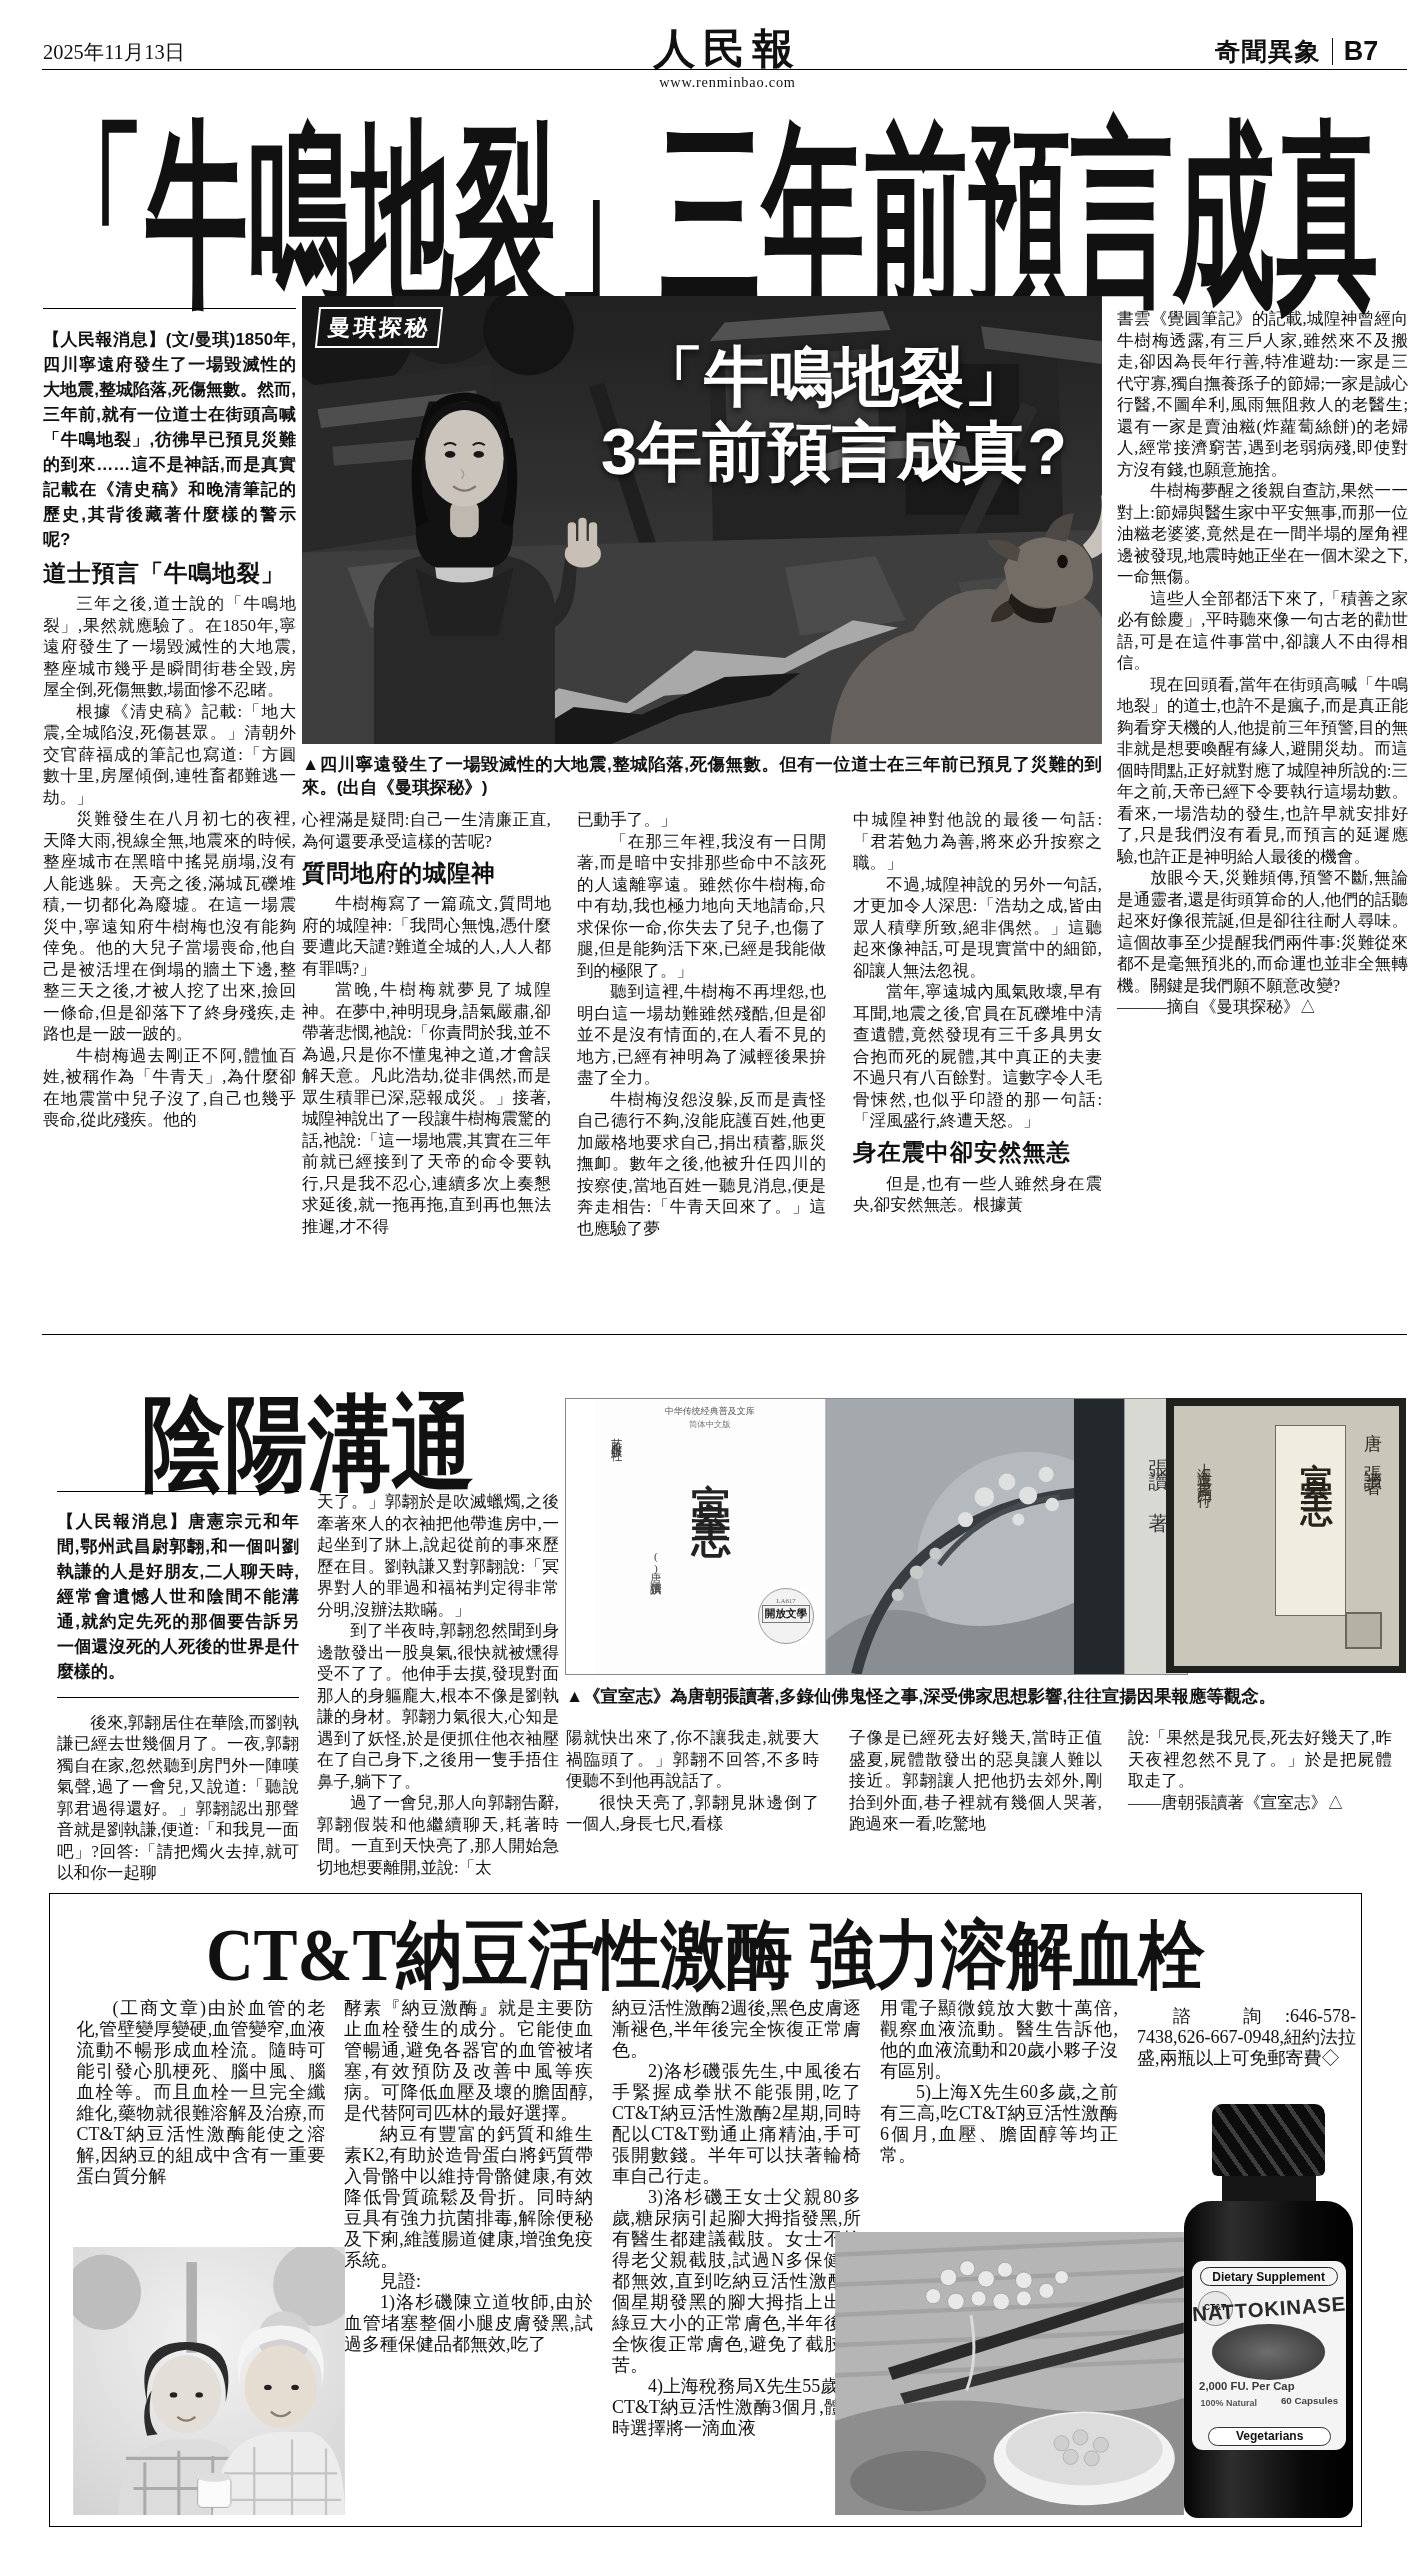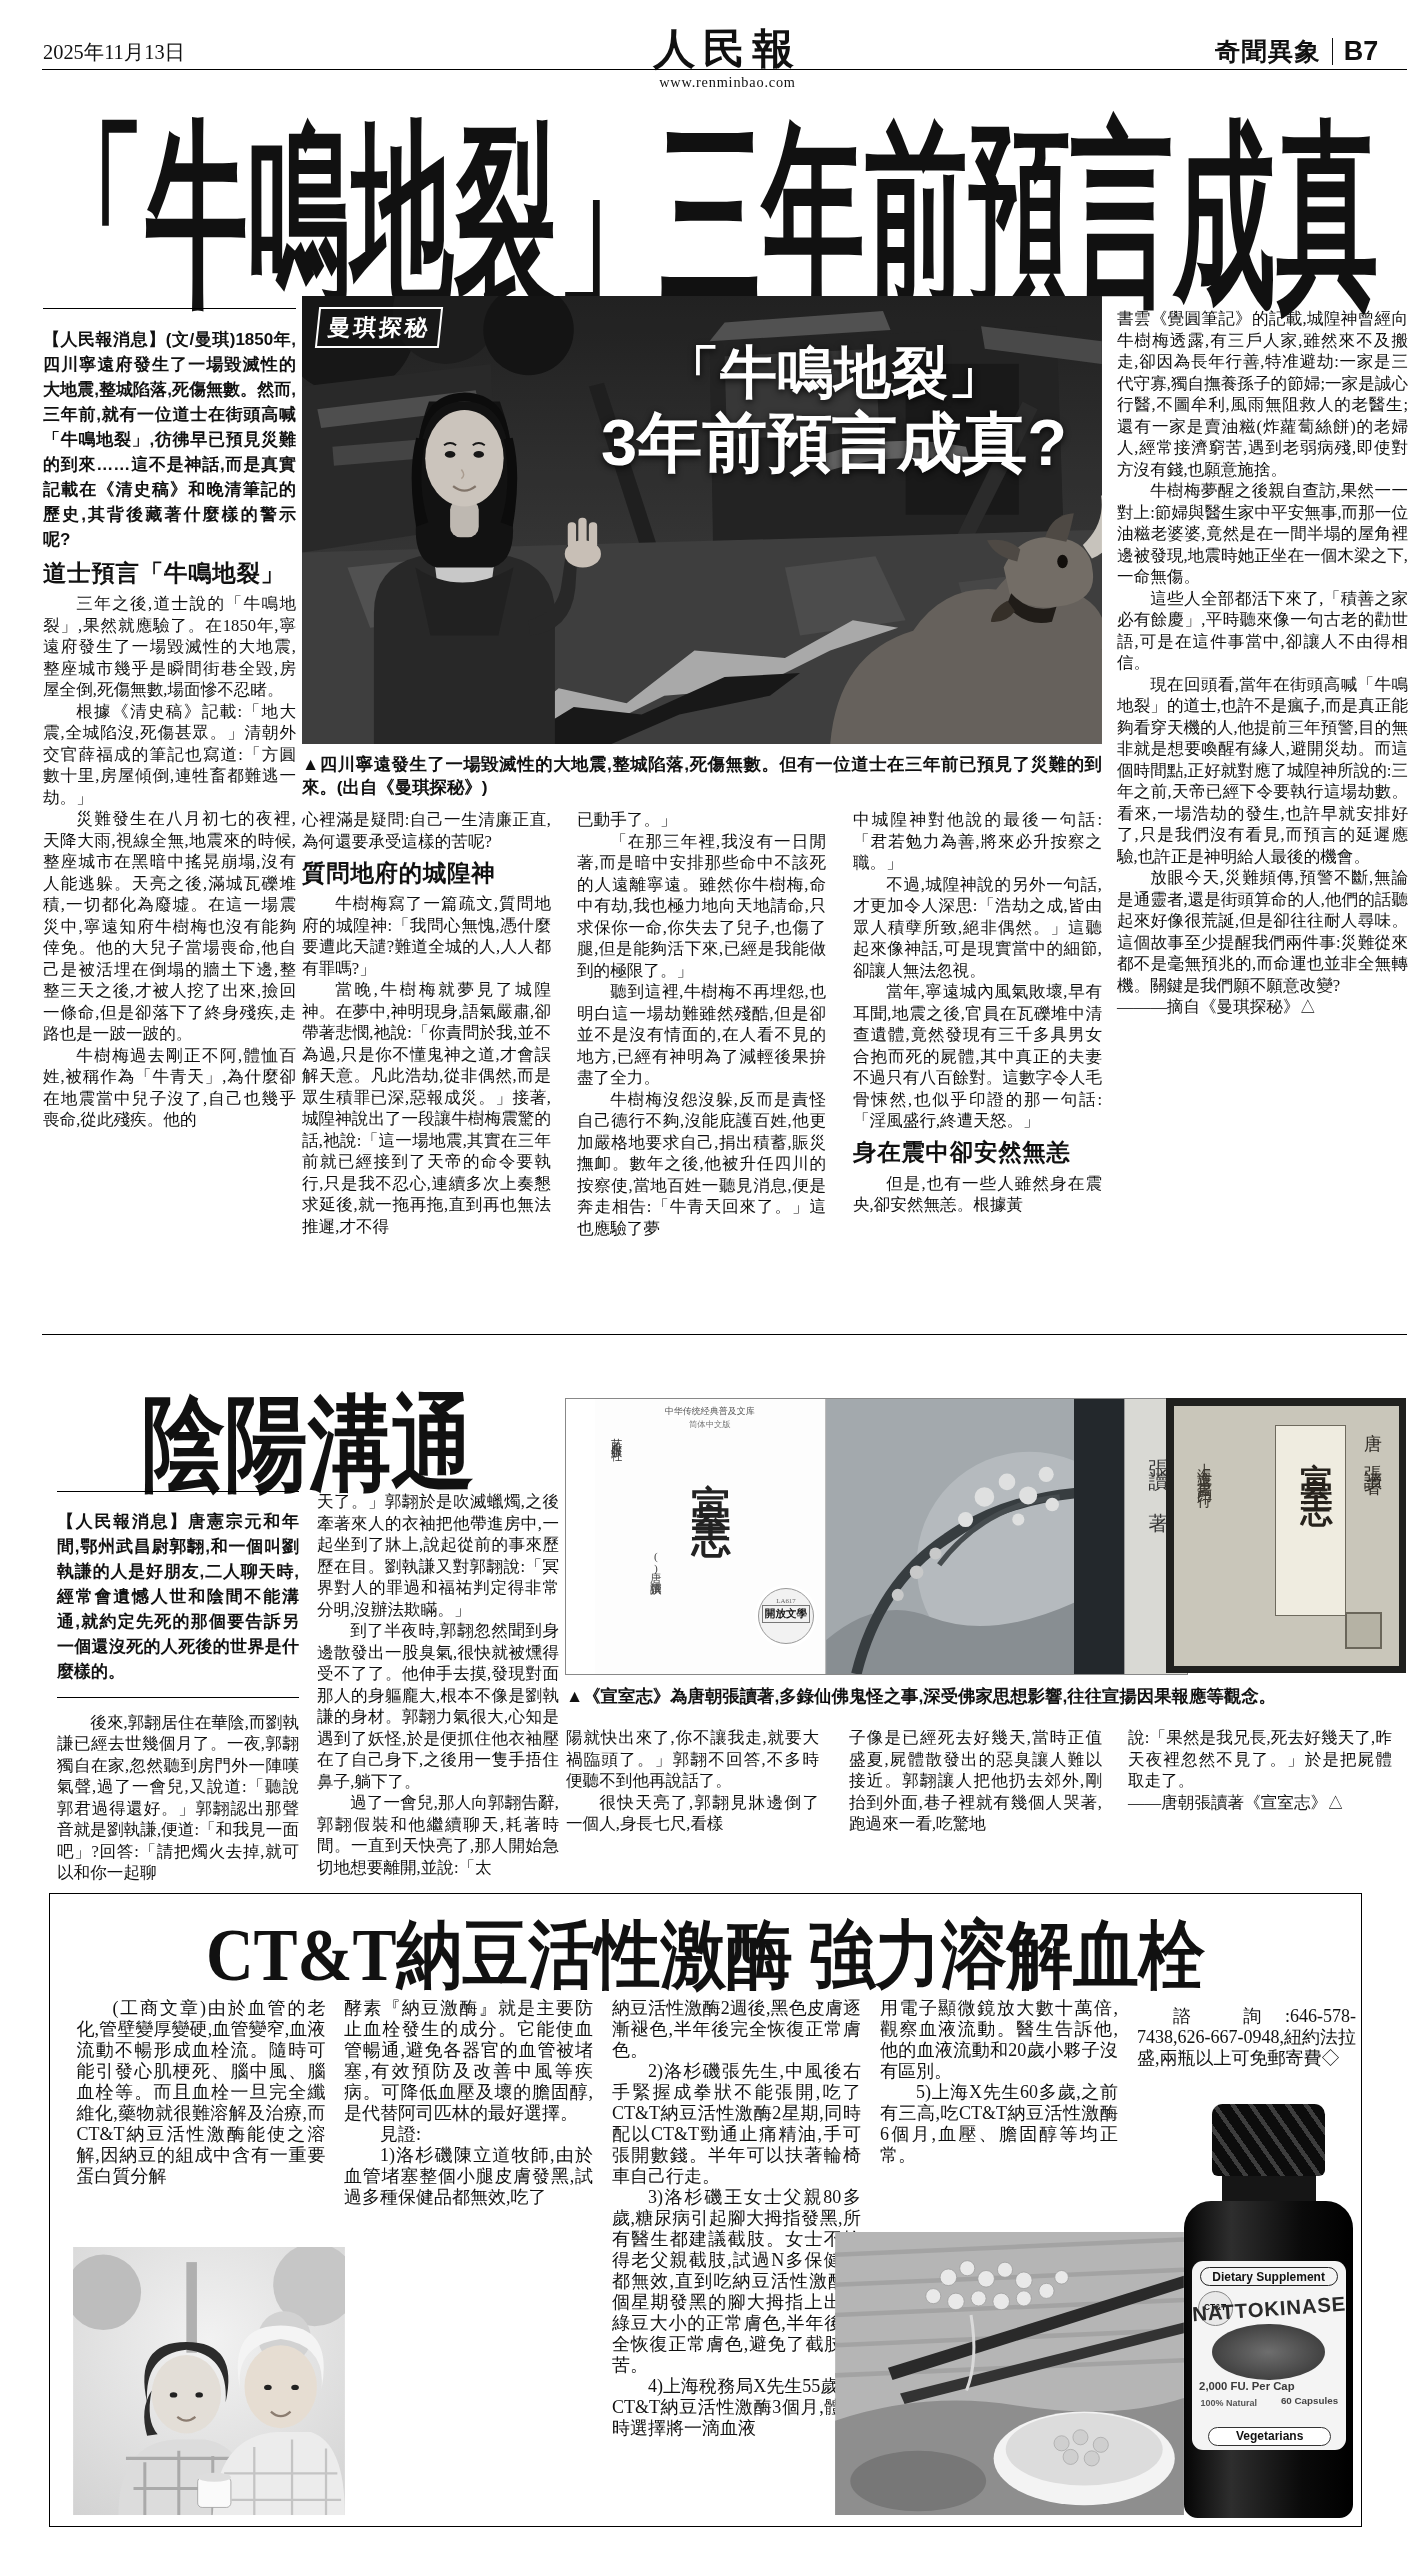"「牛鳴地裂」" div { font-size: 57px -> 65px }
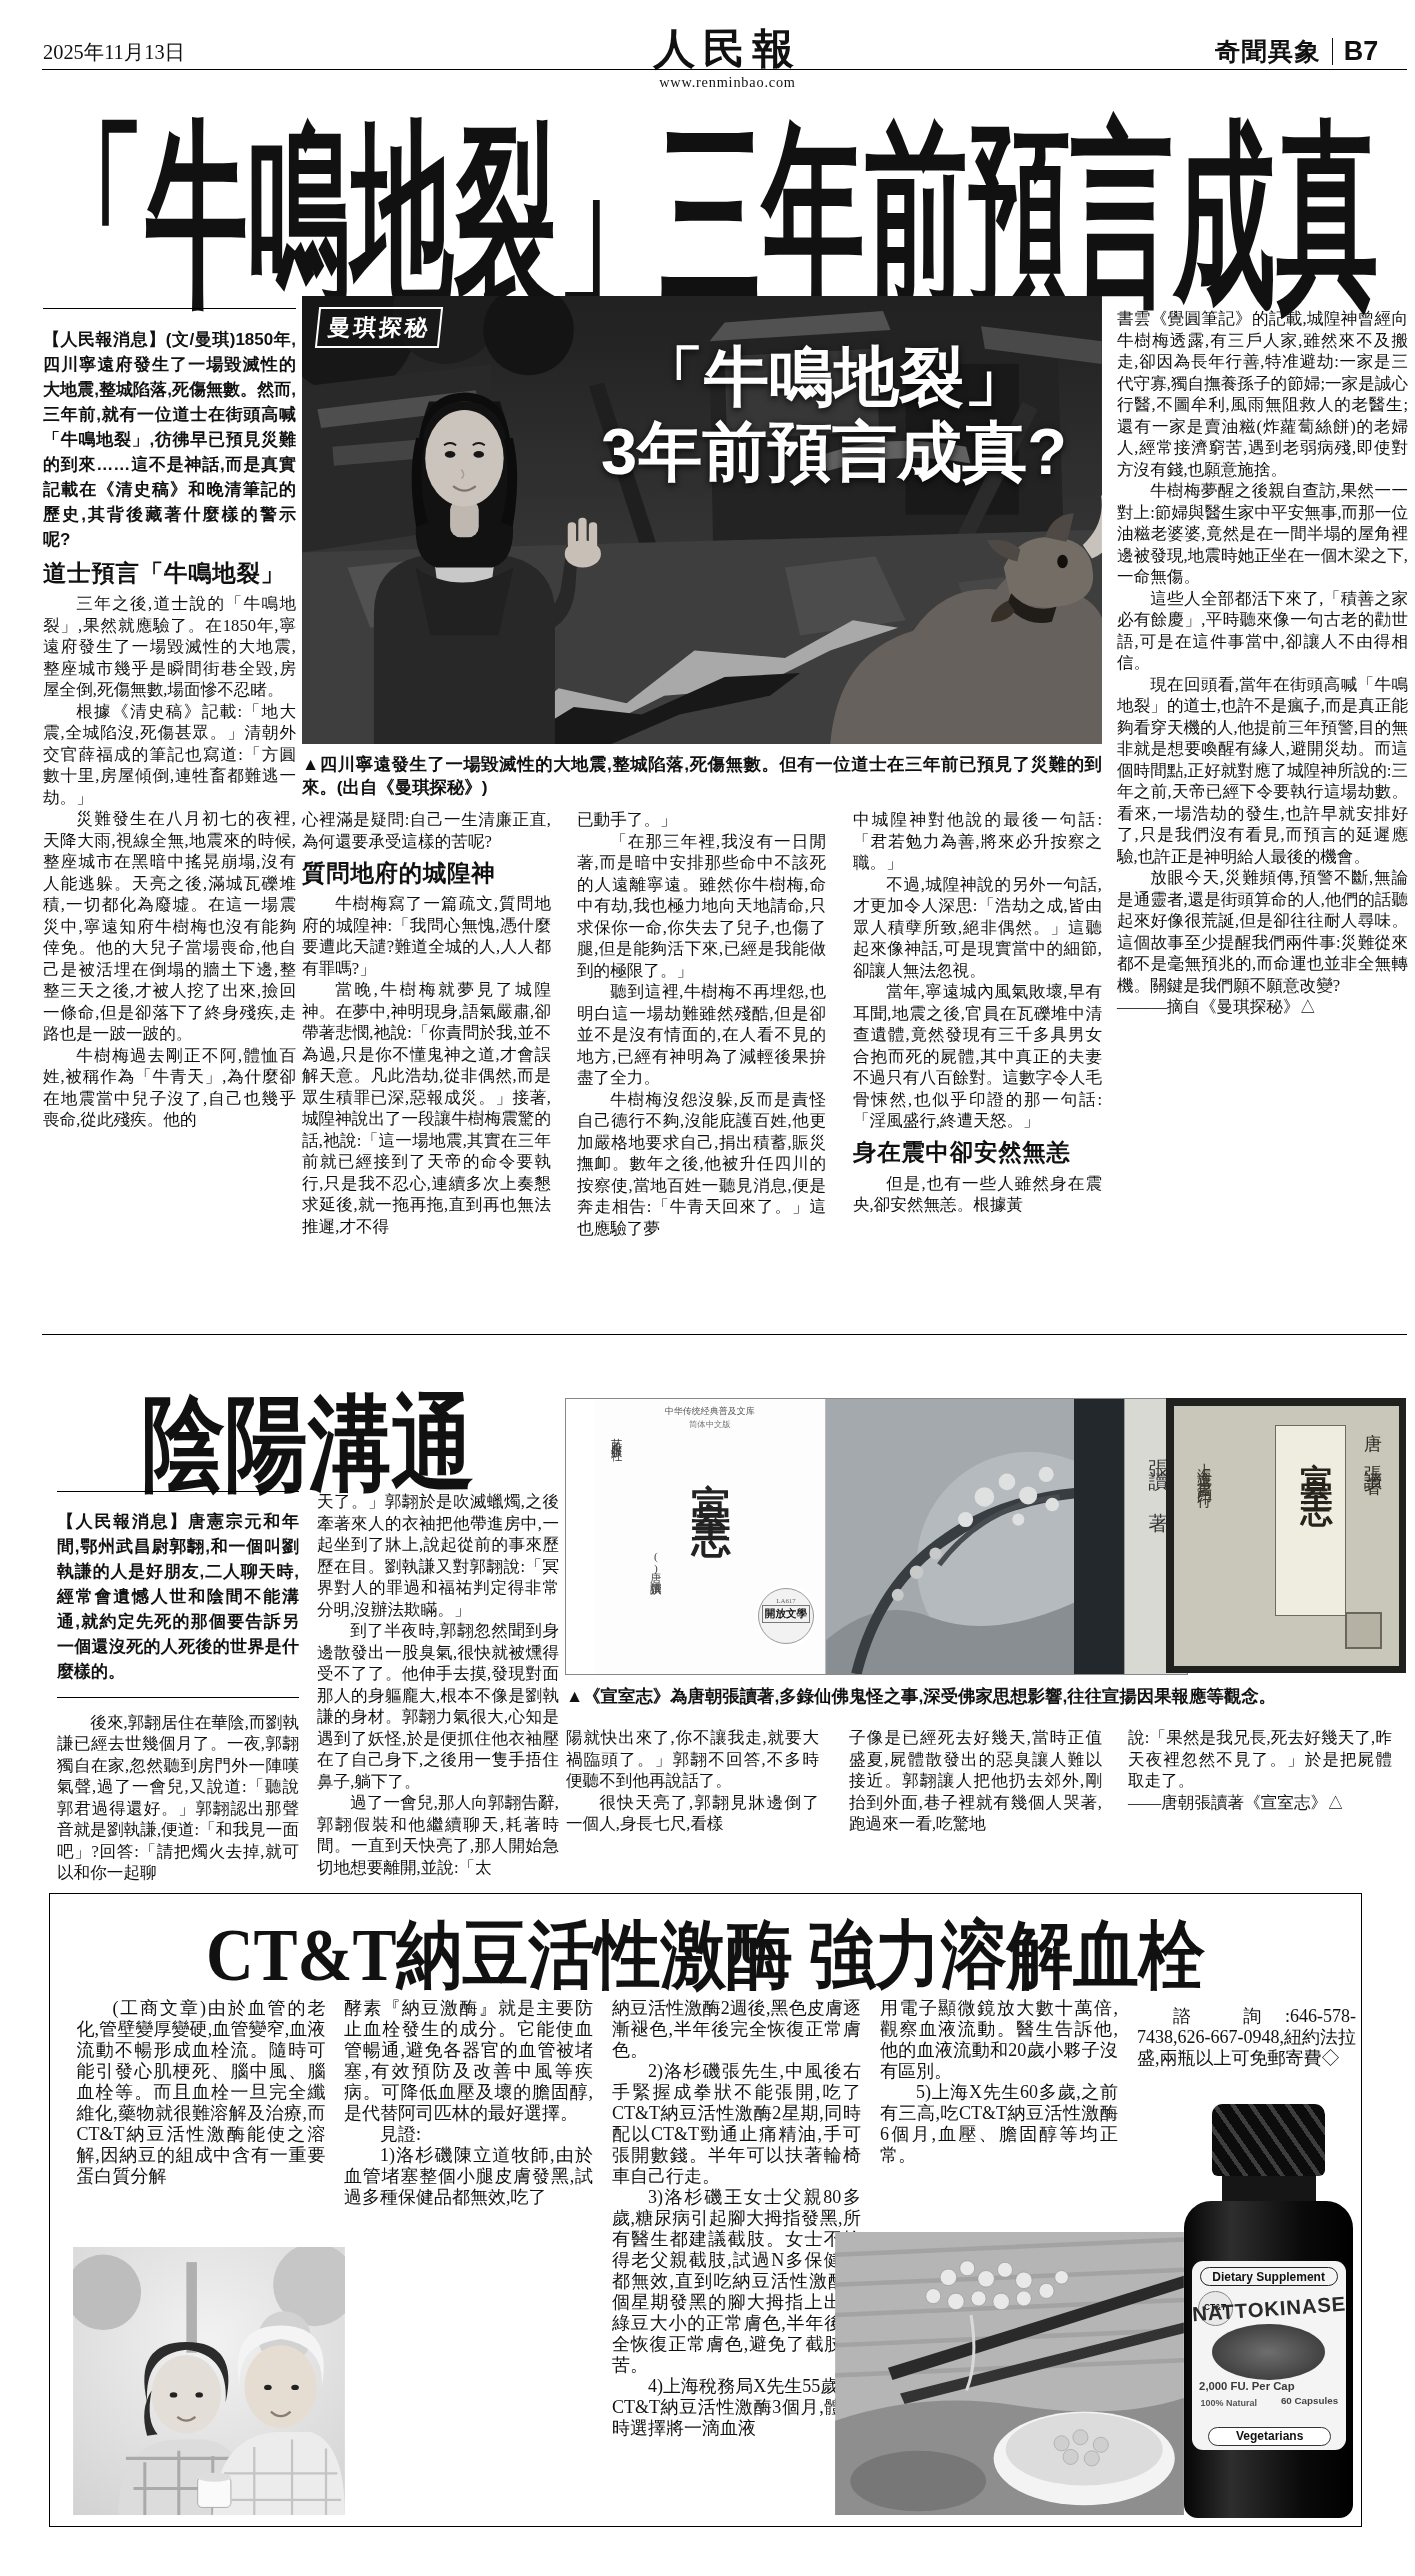"納豆有豐富的鈣質和維生素K2,有助於造骨蛋白將鈣質帶入骨骼中以維持骨骼健康,有效" p { html: none -> <p>納豆有豐富的鈣質和維生素K2,有助於造骨蛋白將鈣質帶入骨骼中以維持骨骼健康,有效降低骨質疏鬆及骨折。同時納豆具有強力抗菌排毒,解除便秘及下痢,維護腸道健康,增強免疫系統。</p> }
